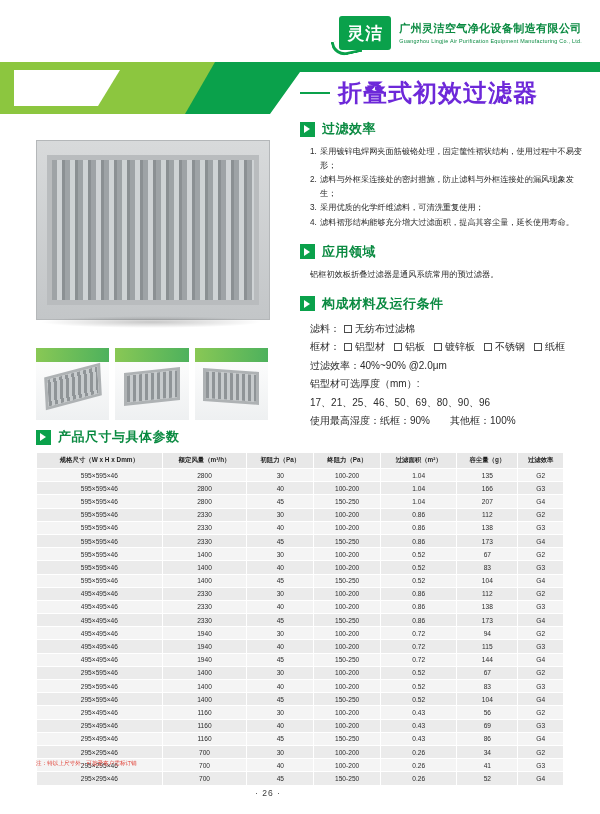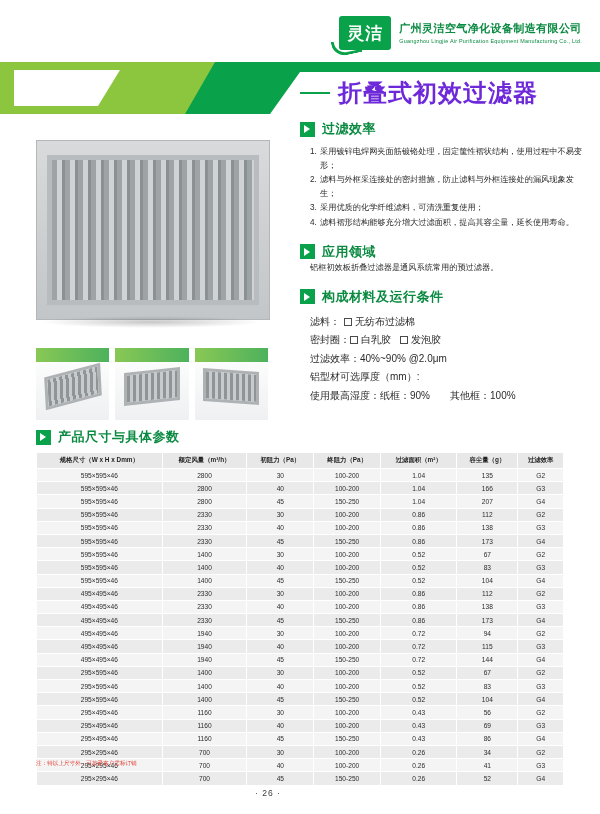"铝框初效板折叠过滤器是通风系统常用的预过滤器。" .app-text { margin-top: none -> 7px }
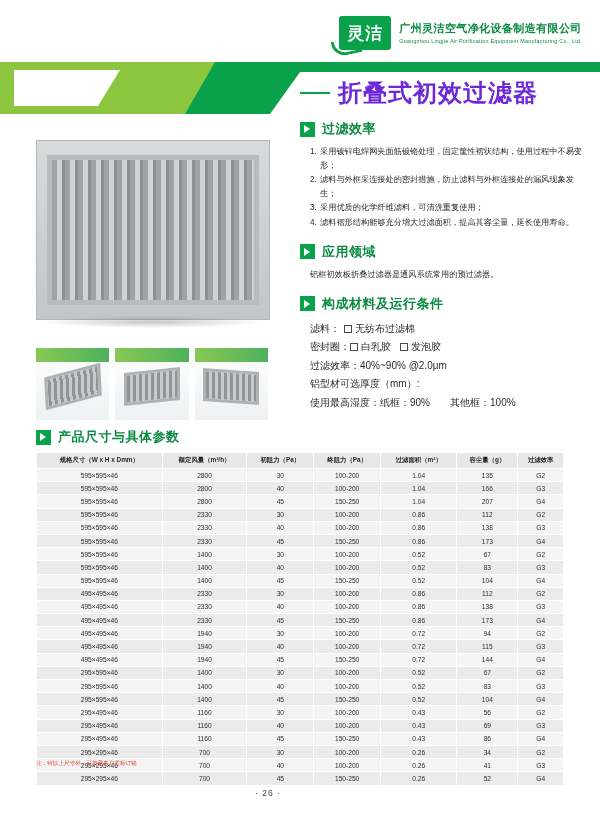"框材：" div.spec-row { html: none -> <div> <span>框材：</span> <span> <span></span> <span>铝型材</span> </span> <span> <span></span> <span>铝板</span> </span> <span> <span></span> <span>镀锌板</span> </span> <span> <span></span> <span>不锈钢</span> </span> <span> <span></span> <span>纸框</span> </span> </div> }
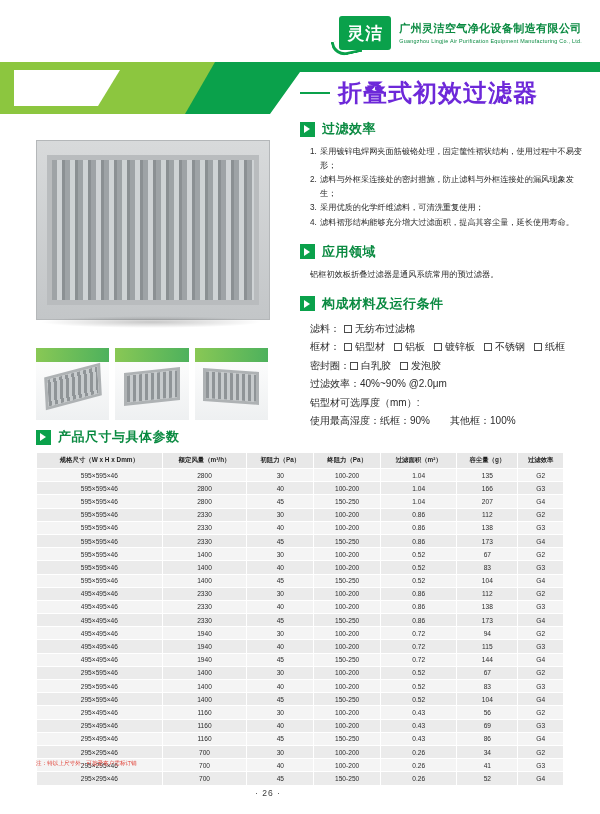"密封圈：" div.spec-row { html: <div> <span>密封圈：</span> <span> <span></span> <span>白乳胶</span> </span> <span> <span></span> <span>发泡胶</span> </span> </div> -> none }
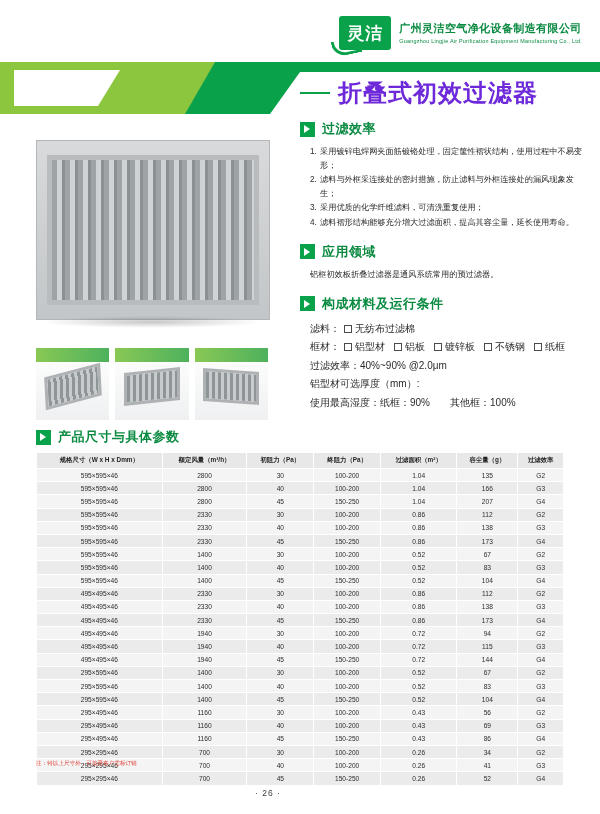"17、21、25、46、50、69、80、90、96" div.plain-row { html: none -> <div>17、21、25、46、50、69、80、90、96</div> }
